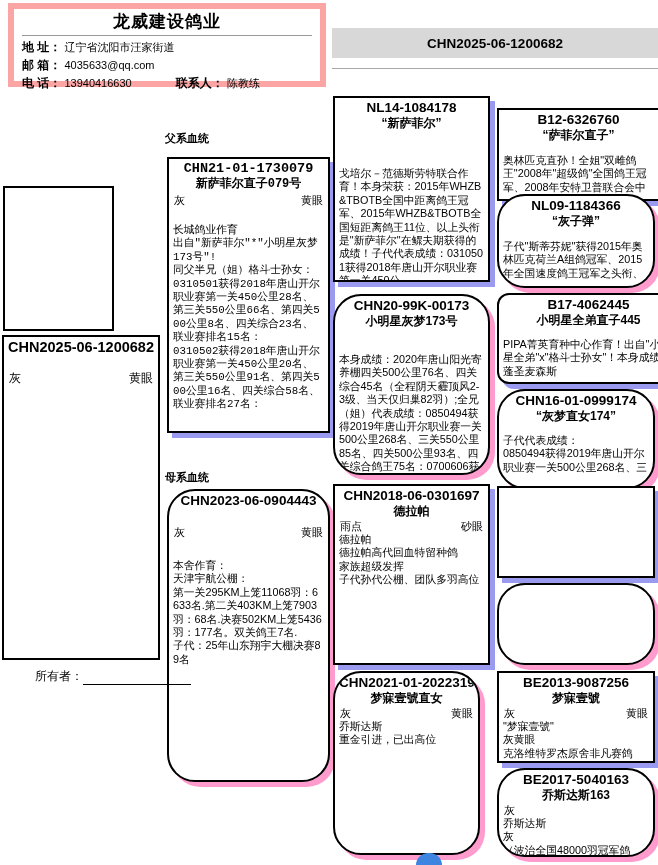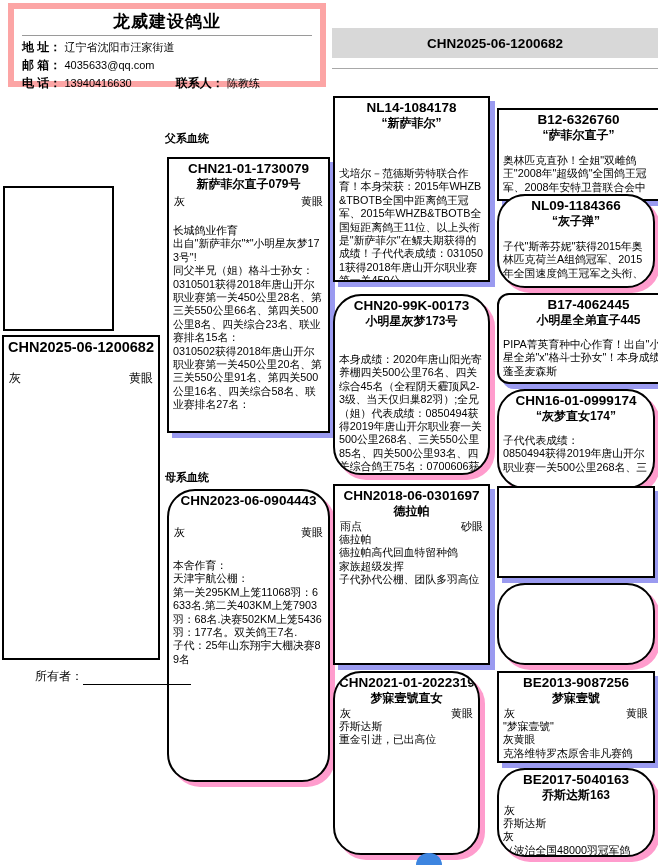"CHN21-01-1730079" div.pbox { font-family: none -> Liberation Mono, monospace }
